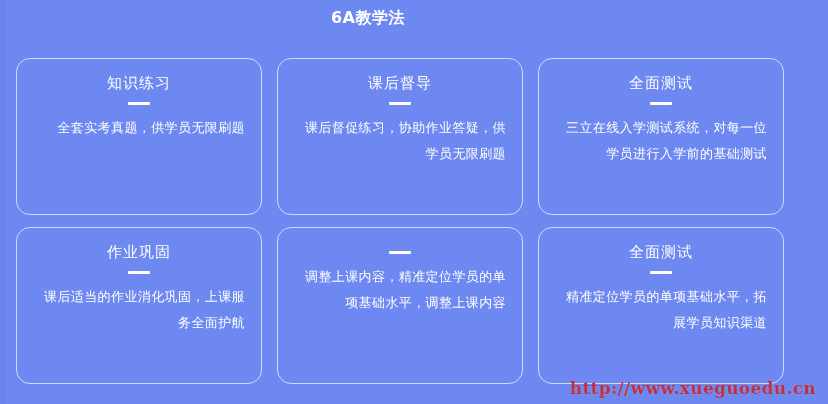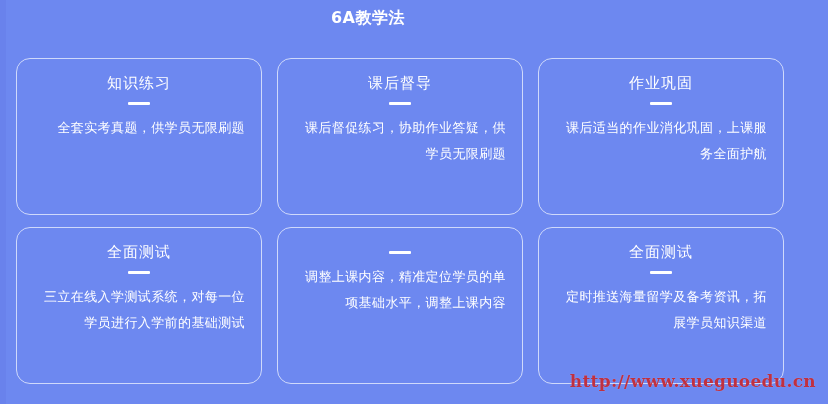"作业巩固" div.card { order: before "全面测试" -> after "全面测试" }
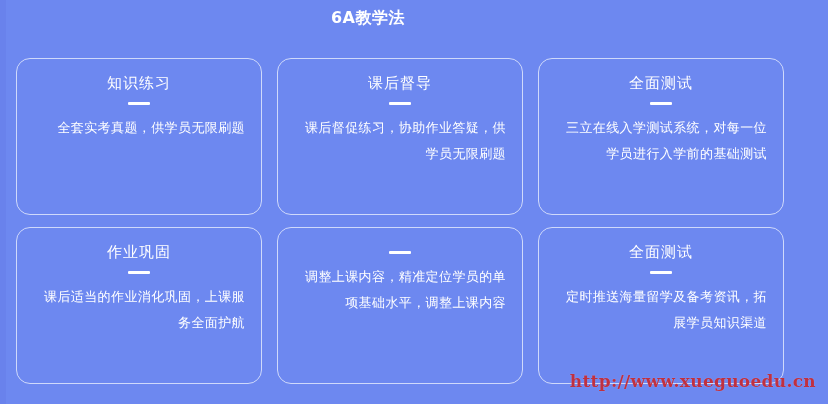"定时推送海量留学及备考资讯，拓展学员知识渠道" div.card-body { text: 定时推送海量留学及备考资讯 -> 精准定位学员的单项基础水平 }
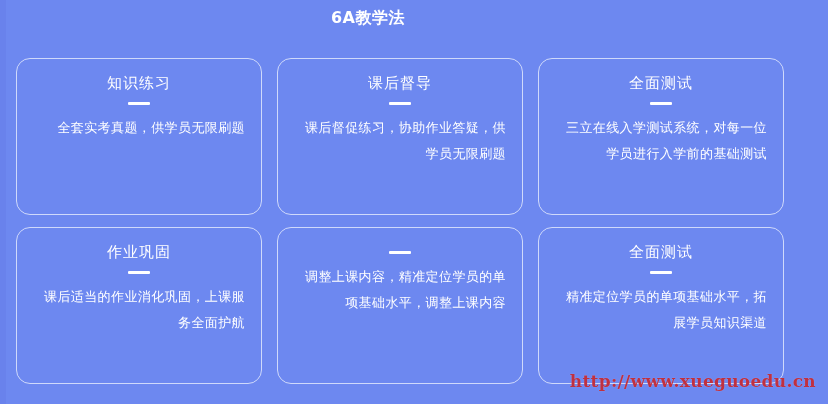"http://www.xueguoedu.cn" #watermark { bottom: 13px -> 6px }
